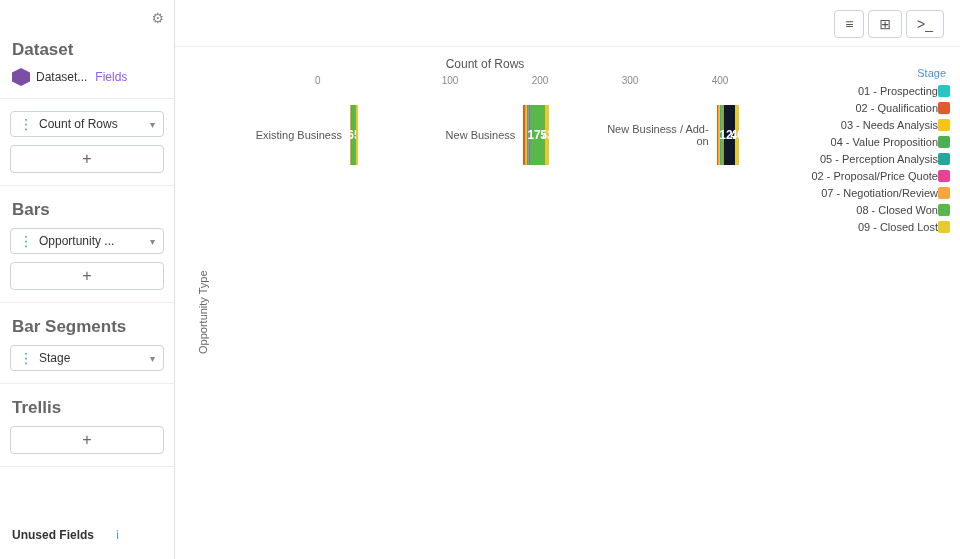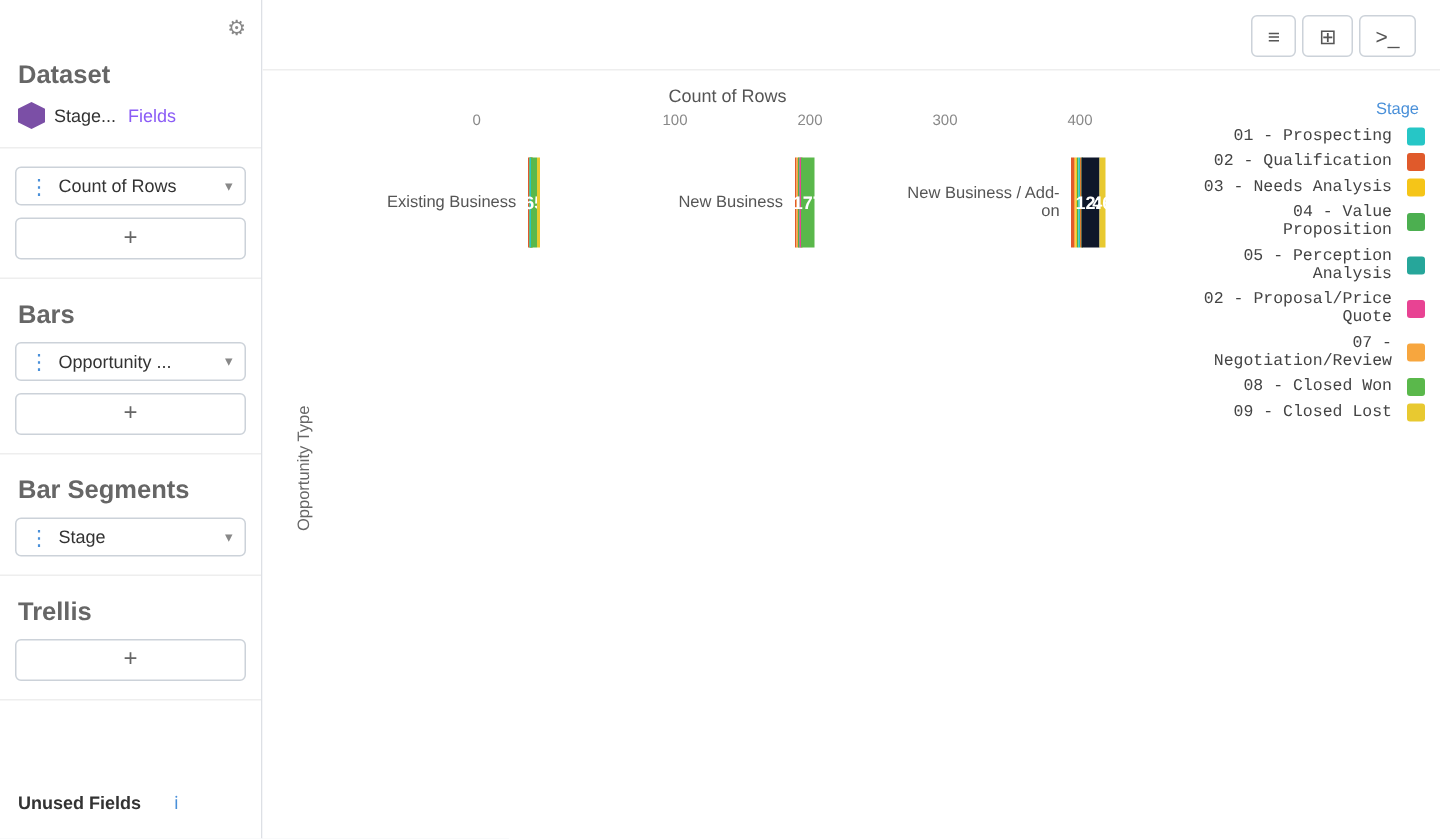"Stage..." span.dataset-name { text: Stage -> Dataset }
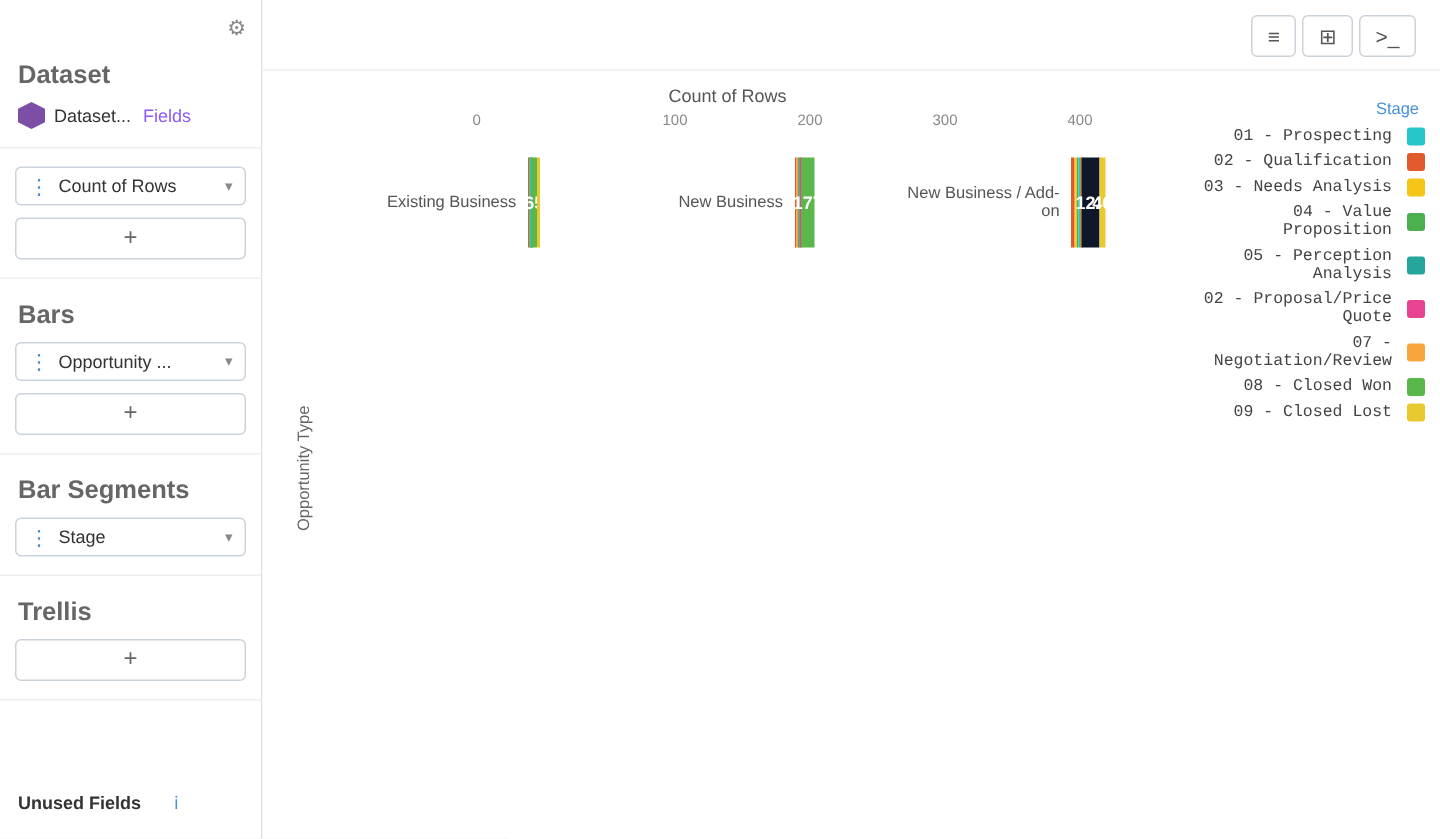"01 - Prospecting" .legend-item { font-family: Liberation Mono, monospace -> none; gap: 10px -> 0 }
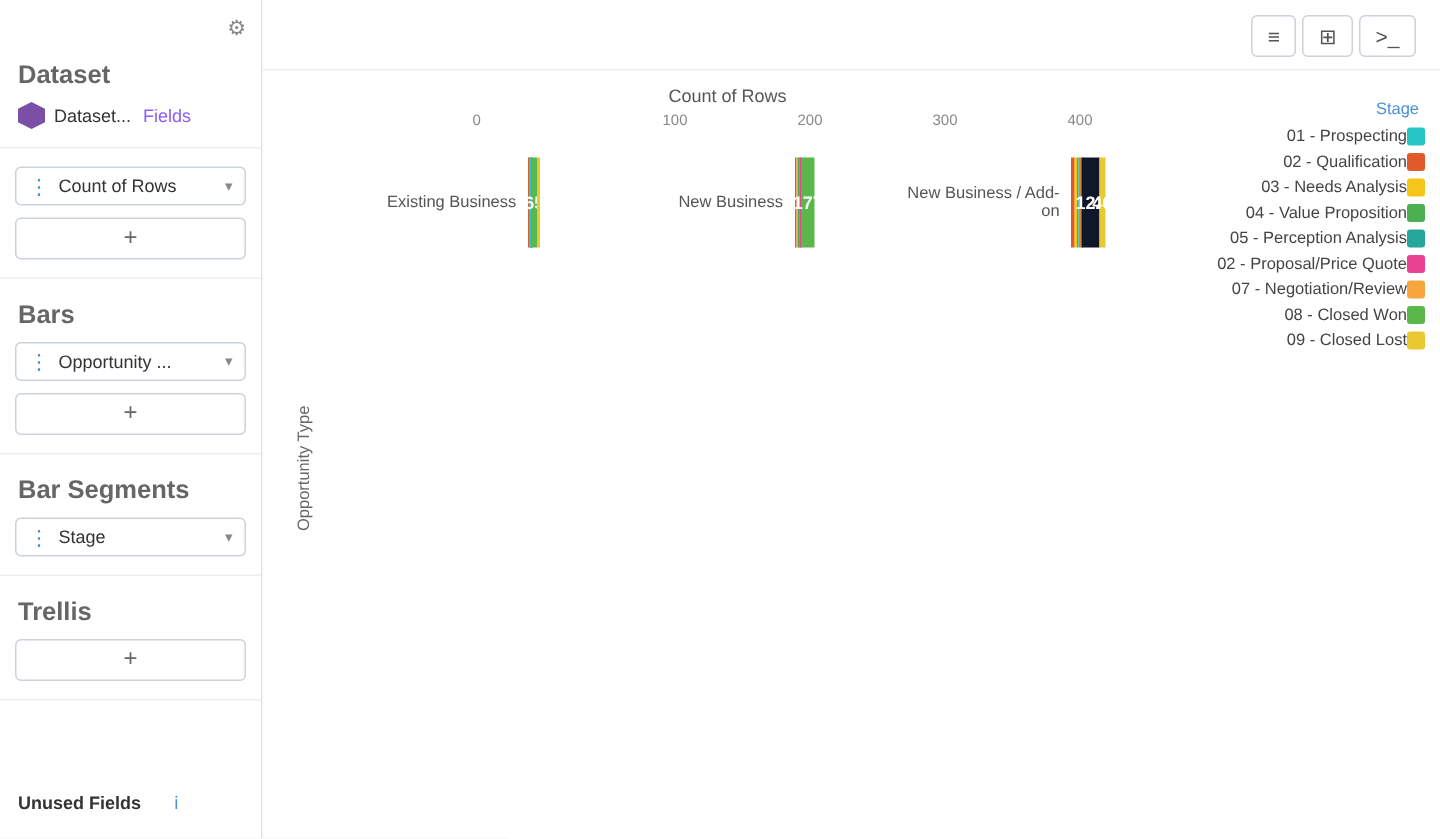"53" div.bar-segment { html: none -> <div>53</div> }
